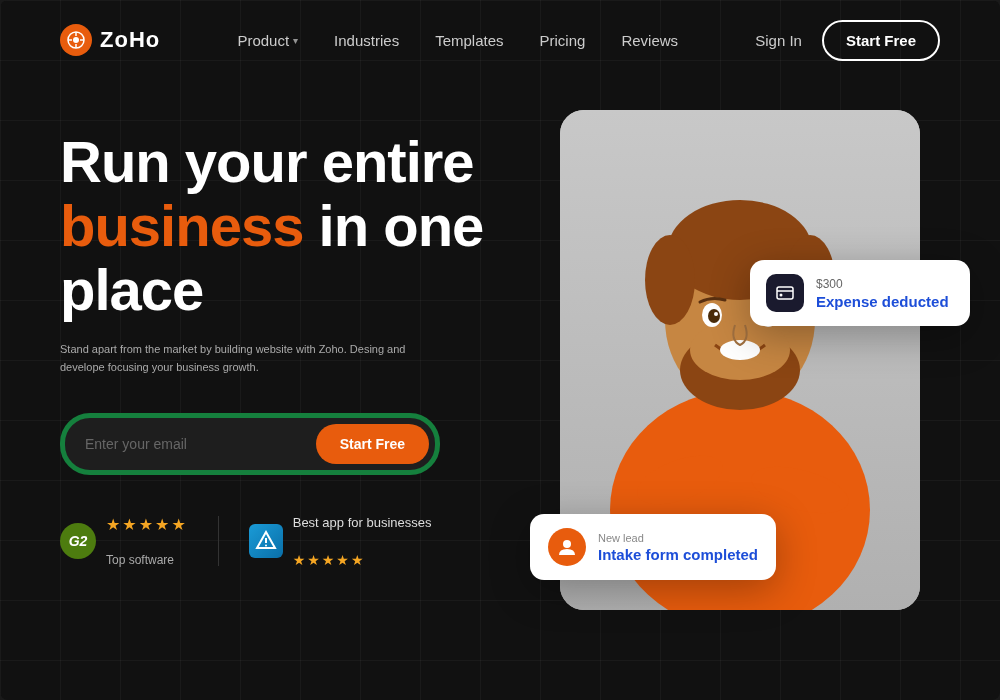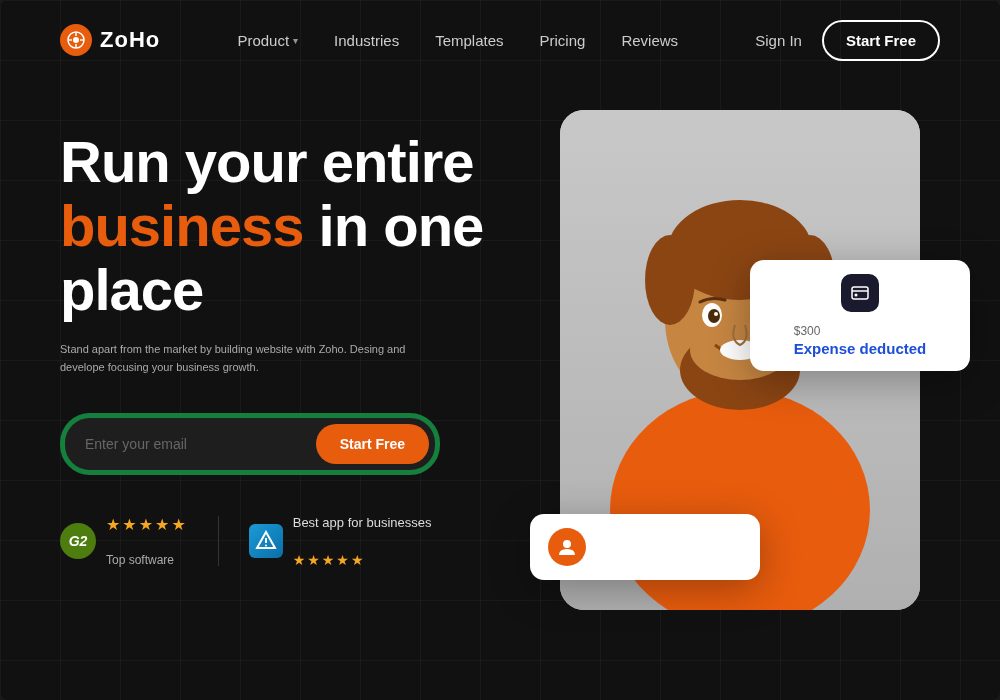"$300" .notification-expense { flex-direction: column -> none }
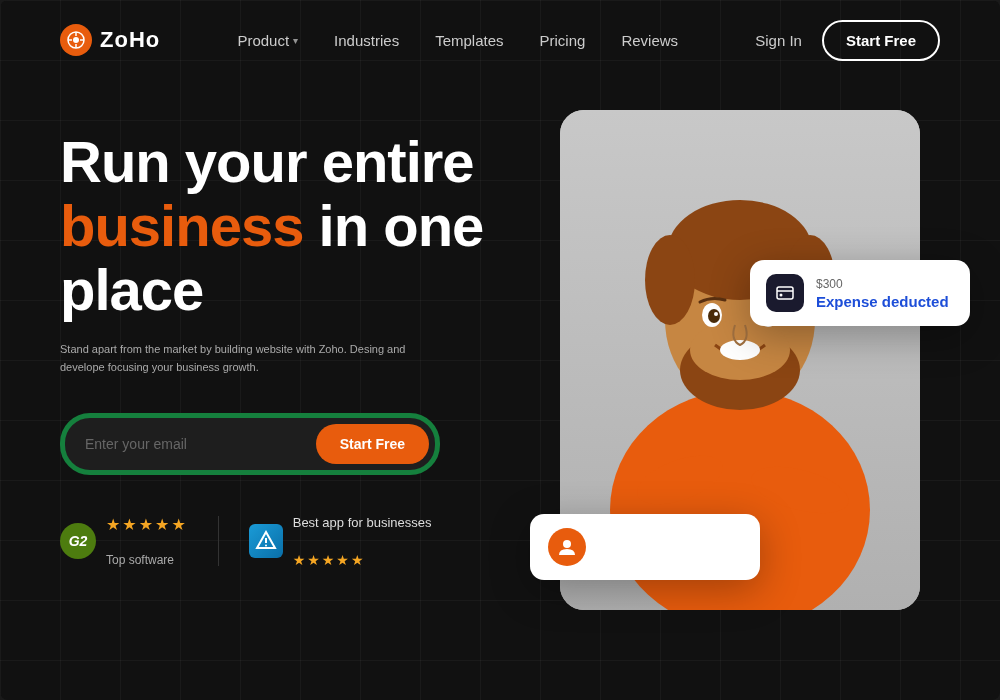"New lead" div.notif-content { html: none -> <div> <div>New lead</div> <div>Intake form completed</div> </div> }
